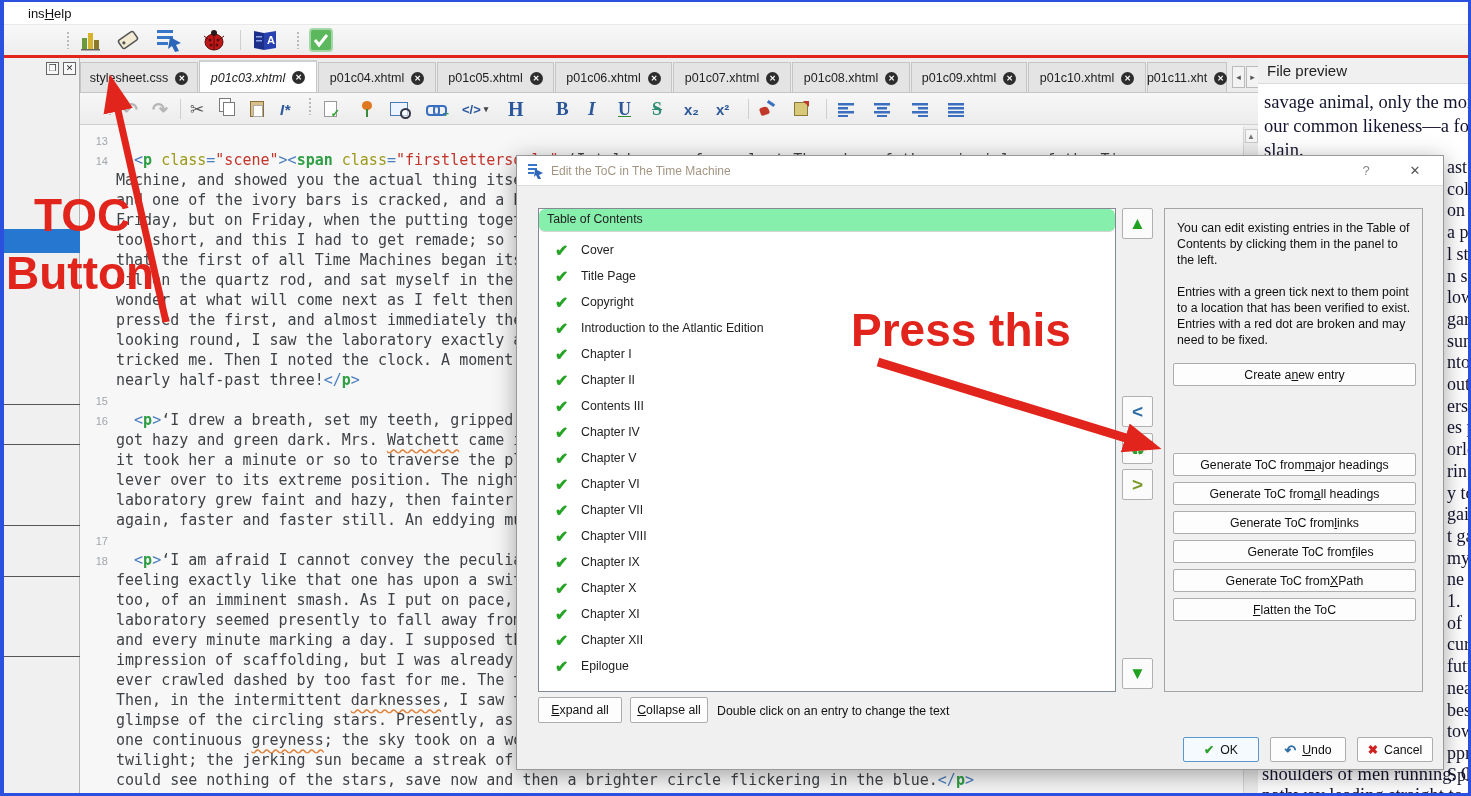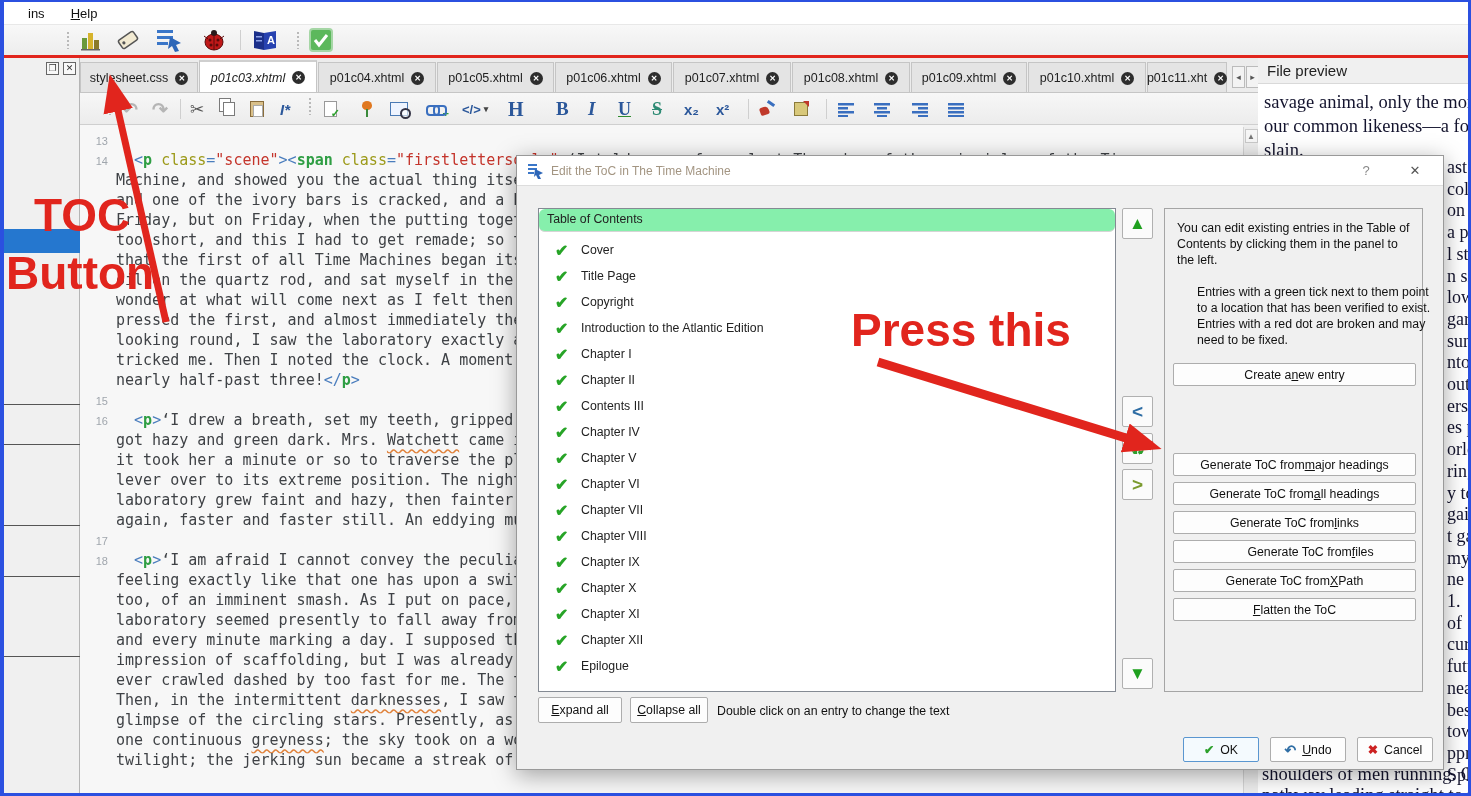"ins" .menubar { gap: 26px -> none }
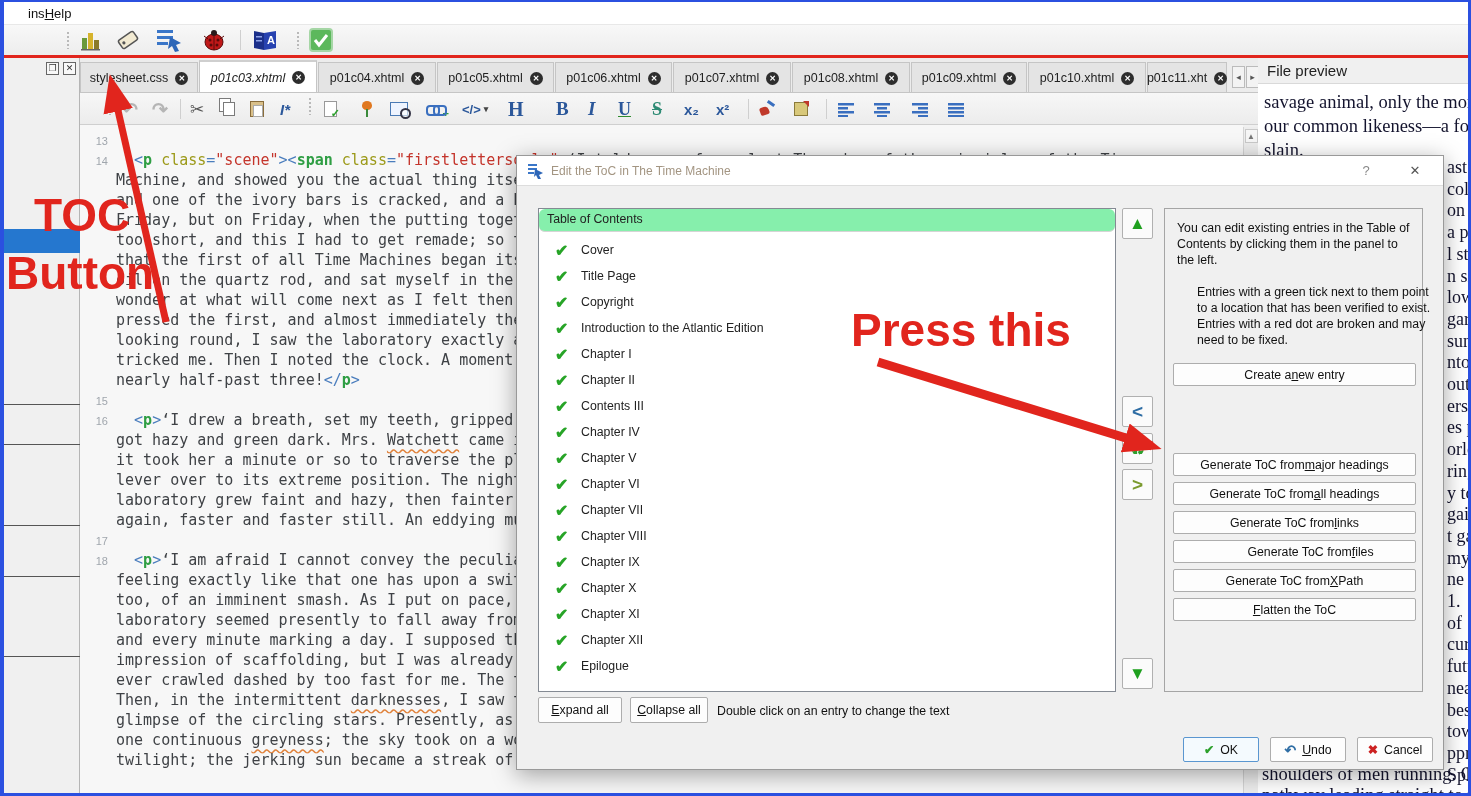"Entries with a green tick" div.rinfo { margin-left: 20px -> none }
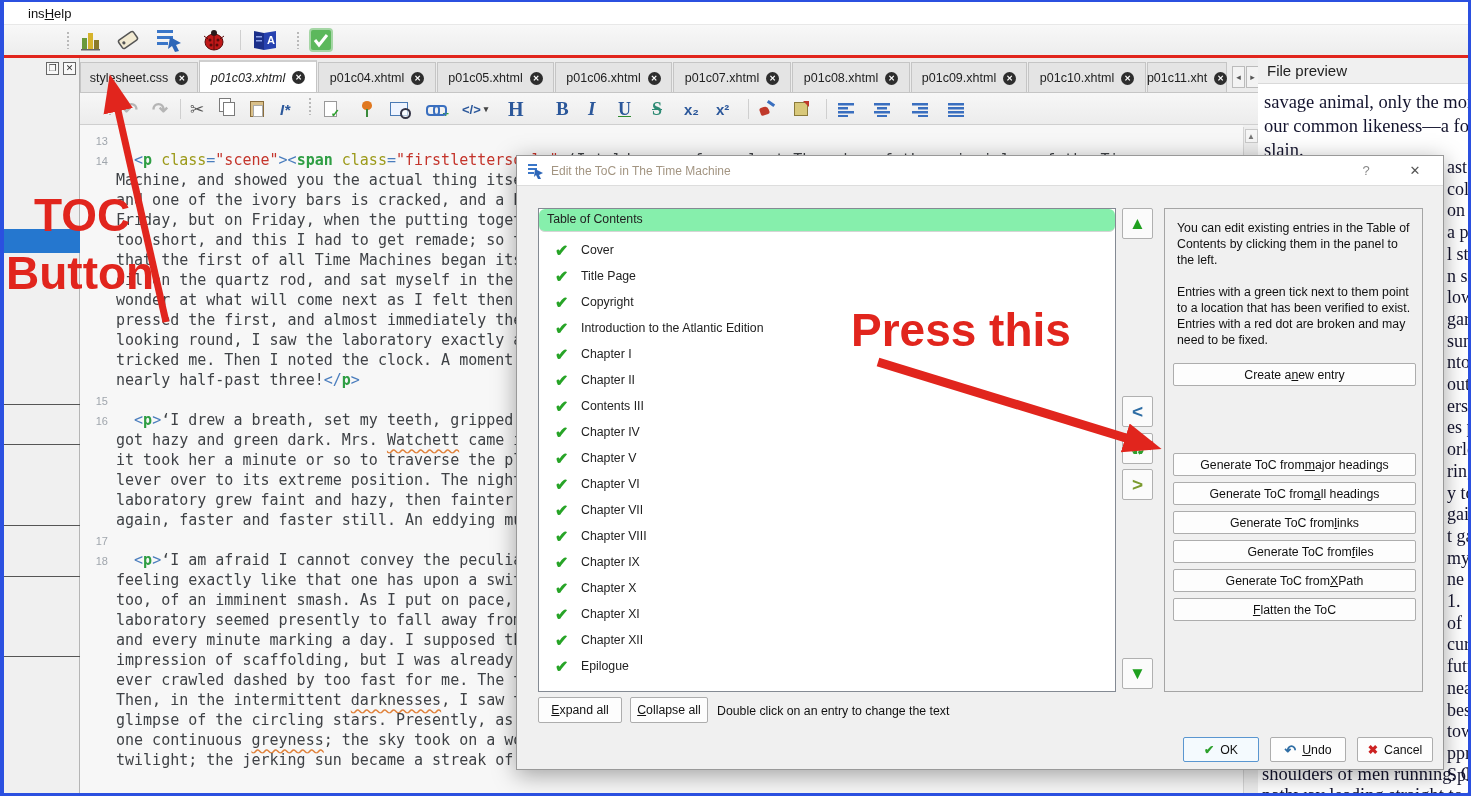"could see nothing of the" div.erow { html: none -> <div><span></span><span>could see nothing of the stars, save now and then a brighter circle flickering in the blue.</span><span>&lt;/</span><span>p</span><span>&gt;</span></div> }
